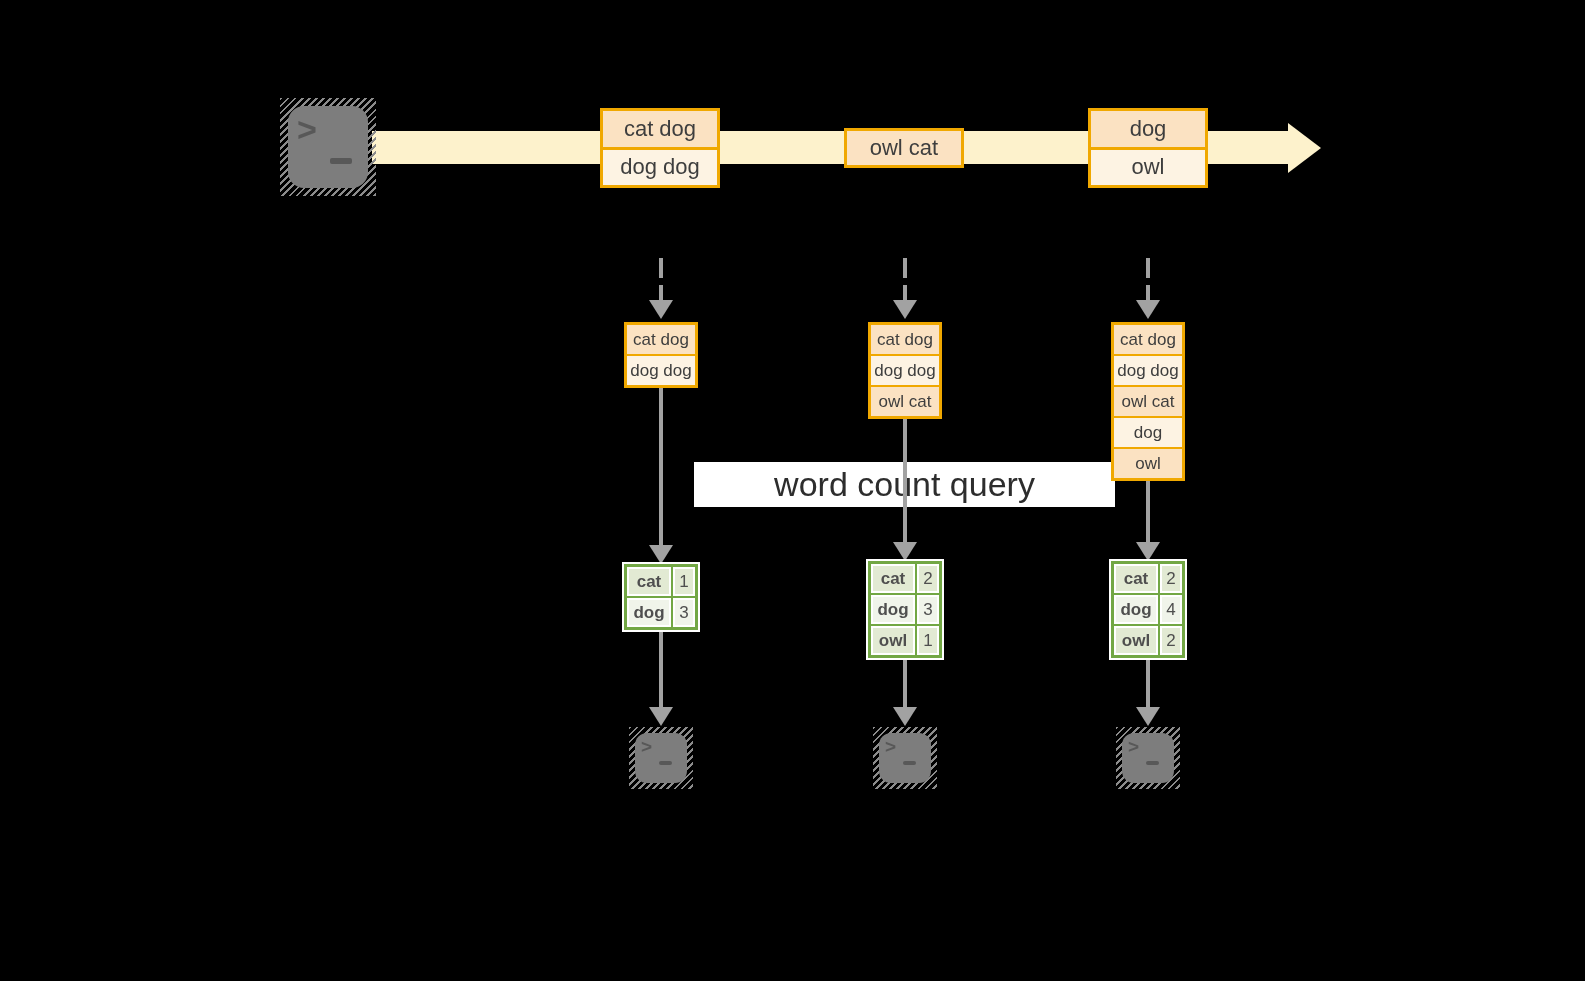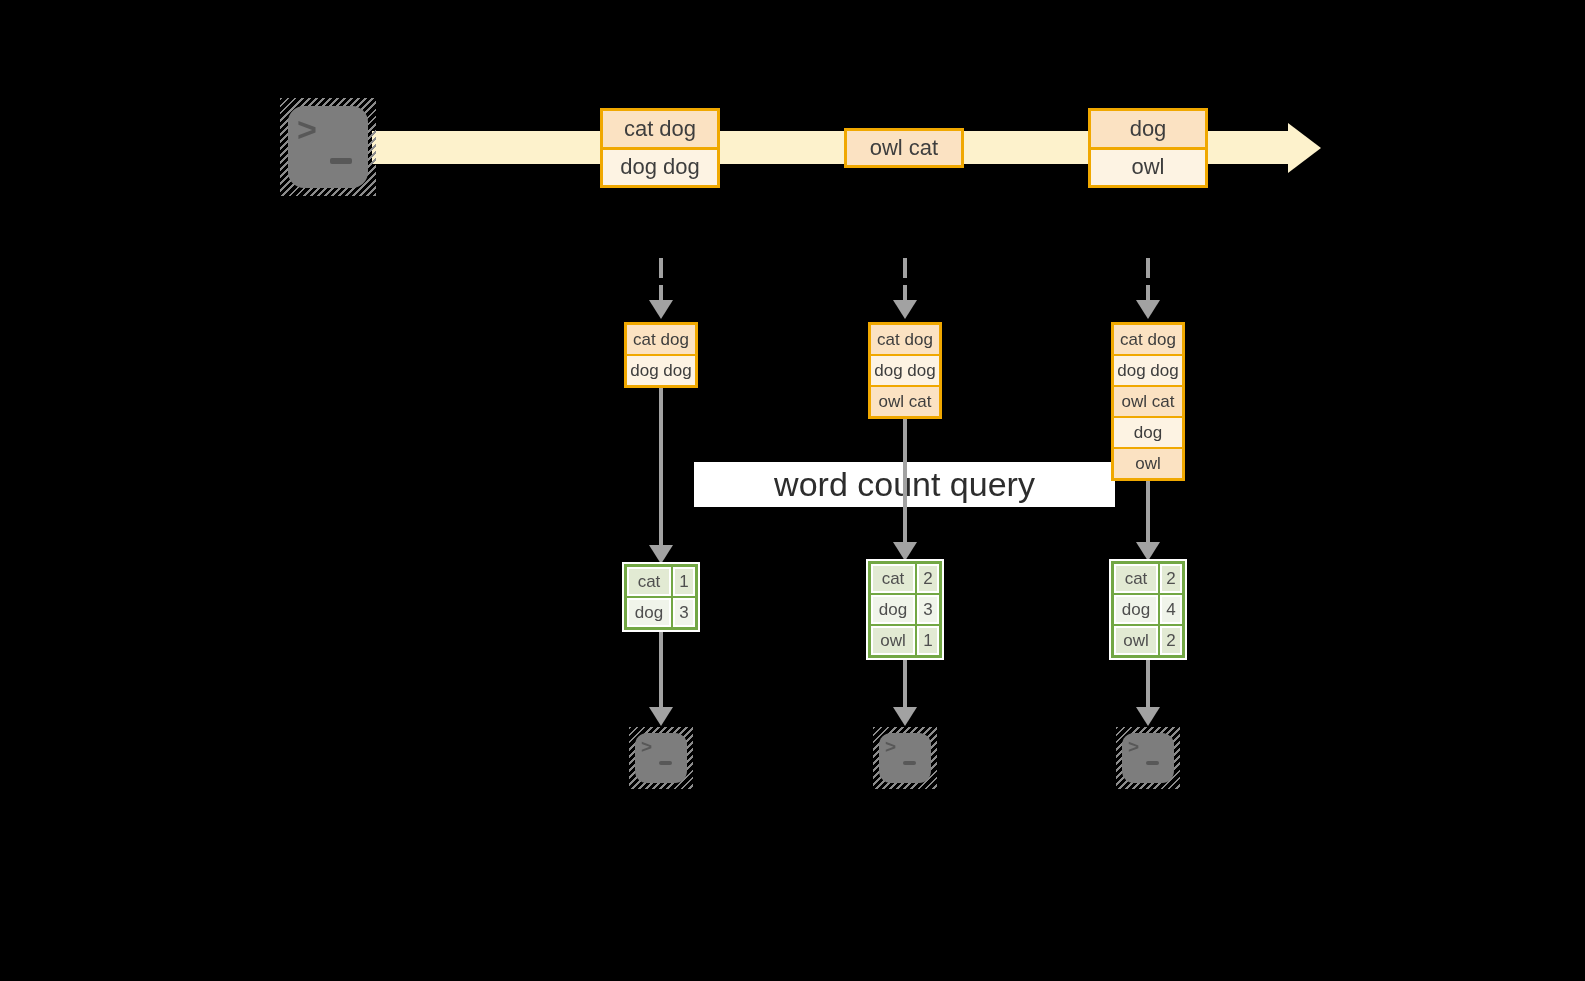"cat" .gword { font-weight: none -> bold }
